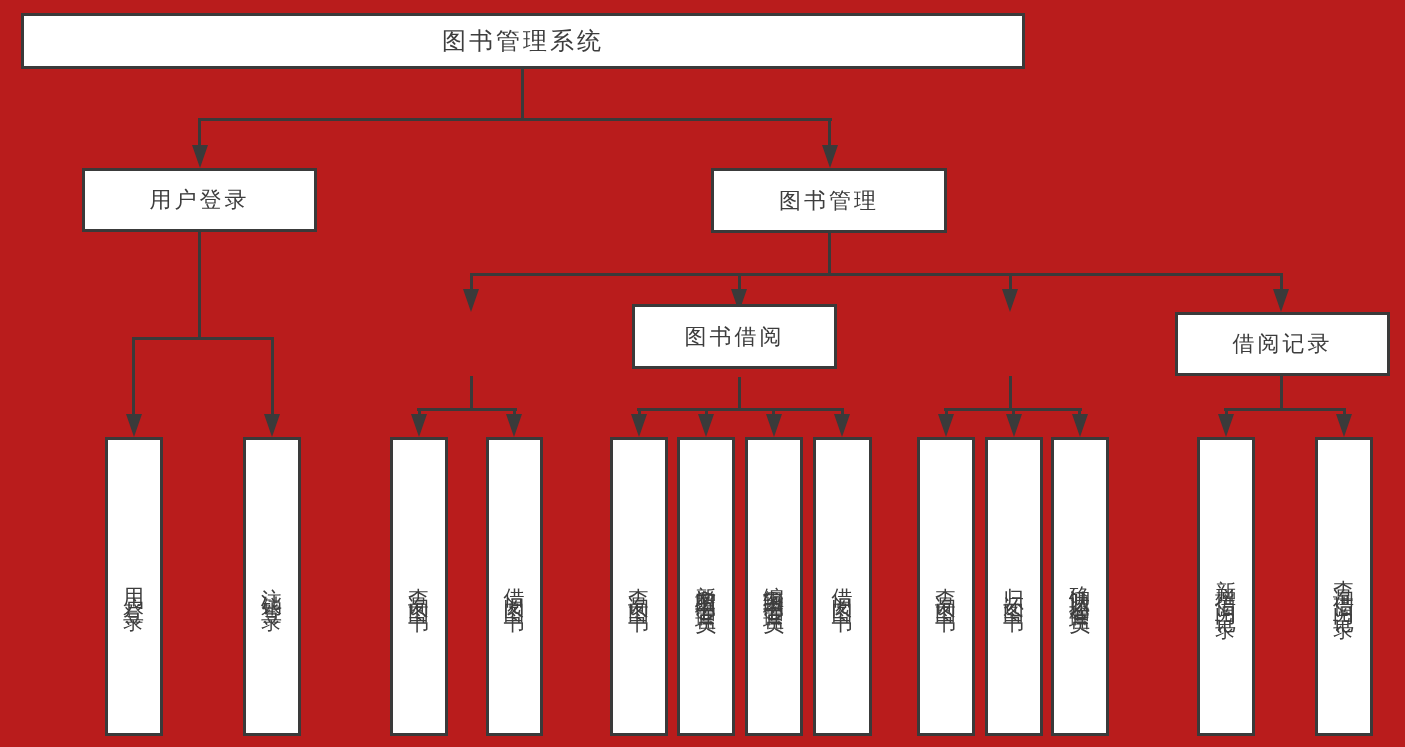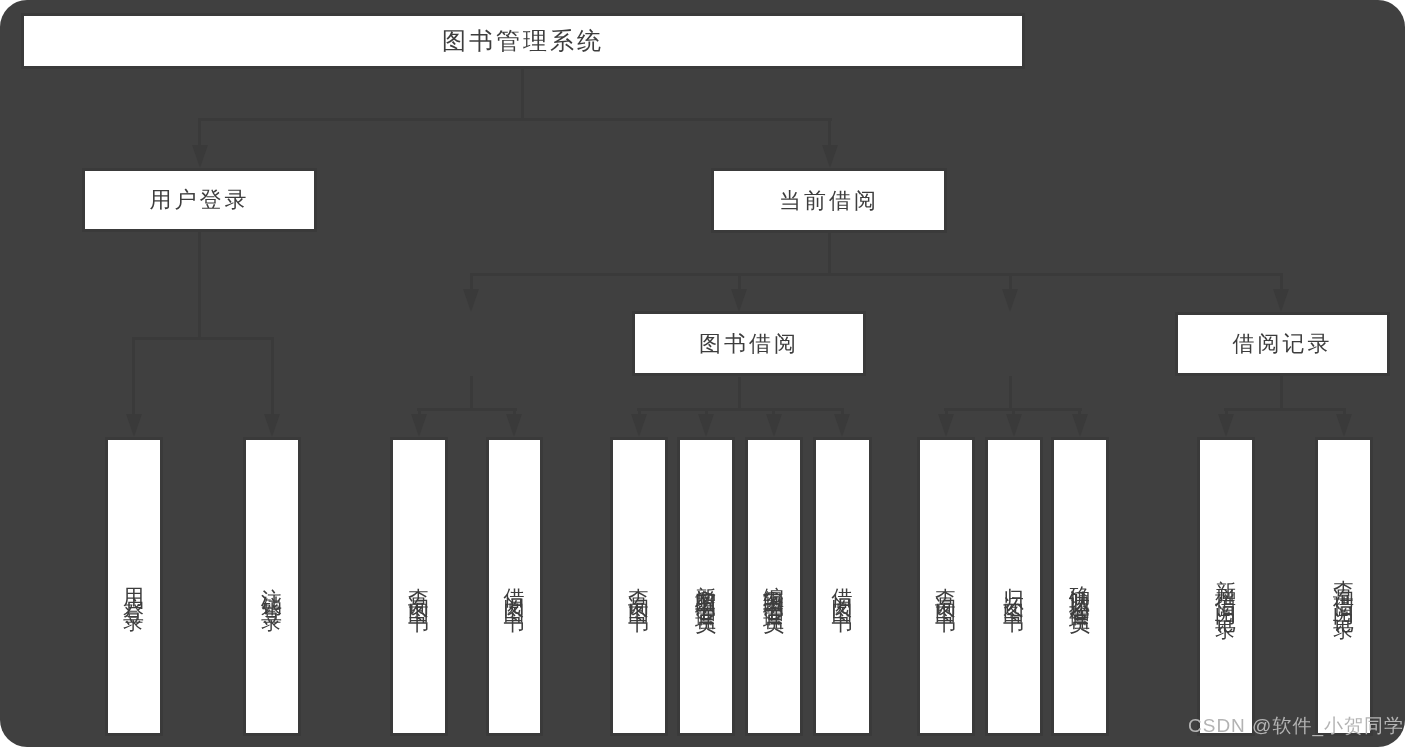"图书管理系统" .canvas { background: #404040 -> #b91c1c; border-radius: 27px -> none }
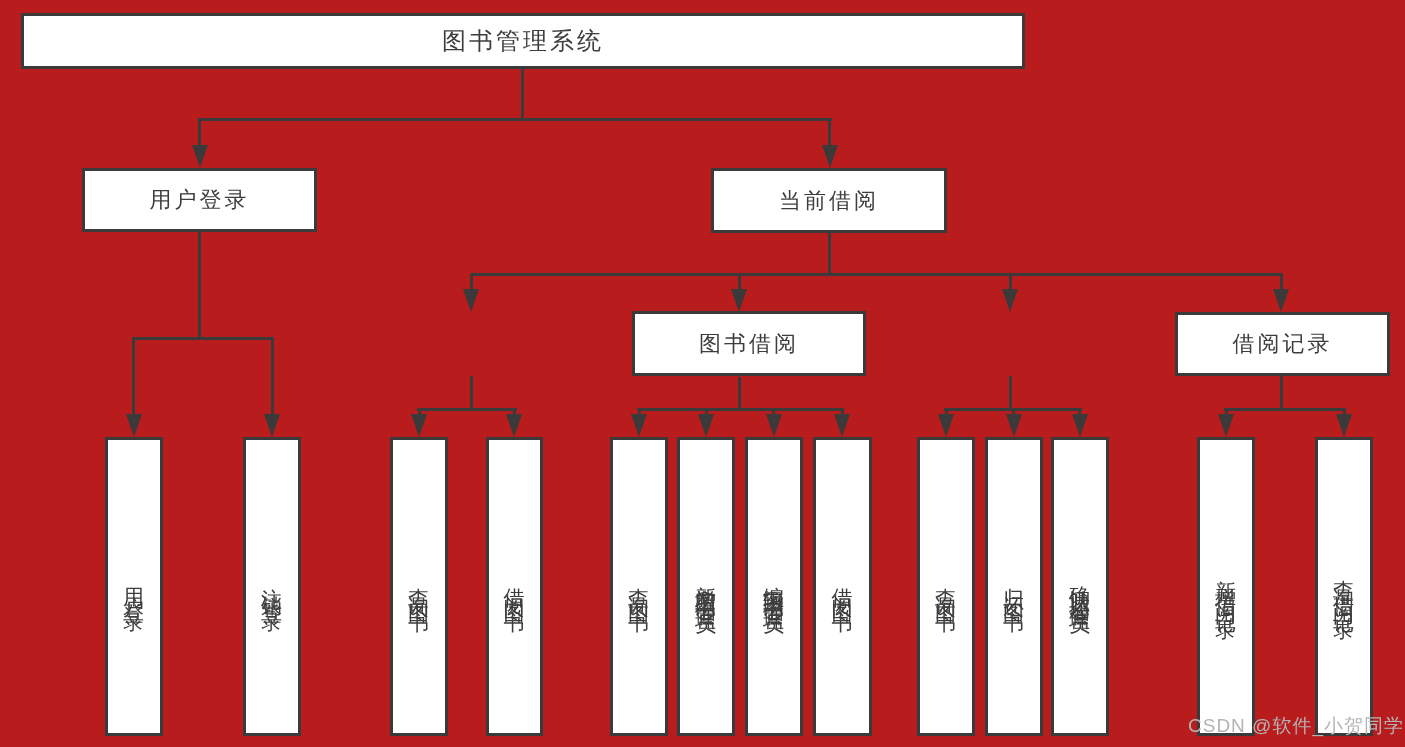"当前借阅" span.h-label { text: 当前借阅 -> 图书管理 }
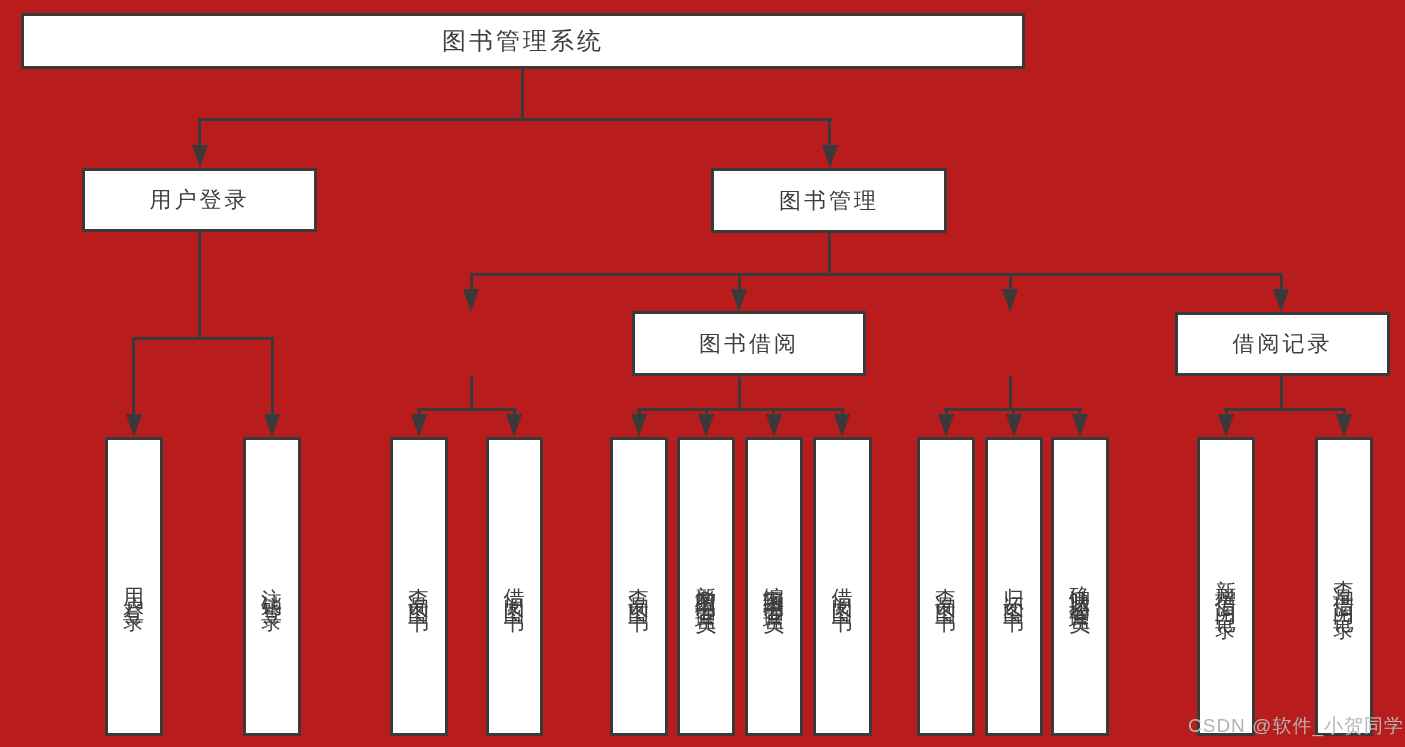"图书借阅" div.box { top: 311px -> 304px; width: 234px -> 205px }
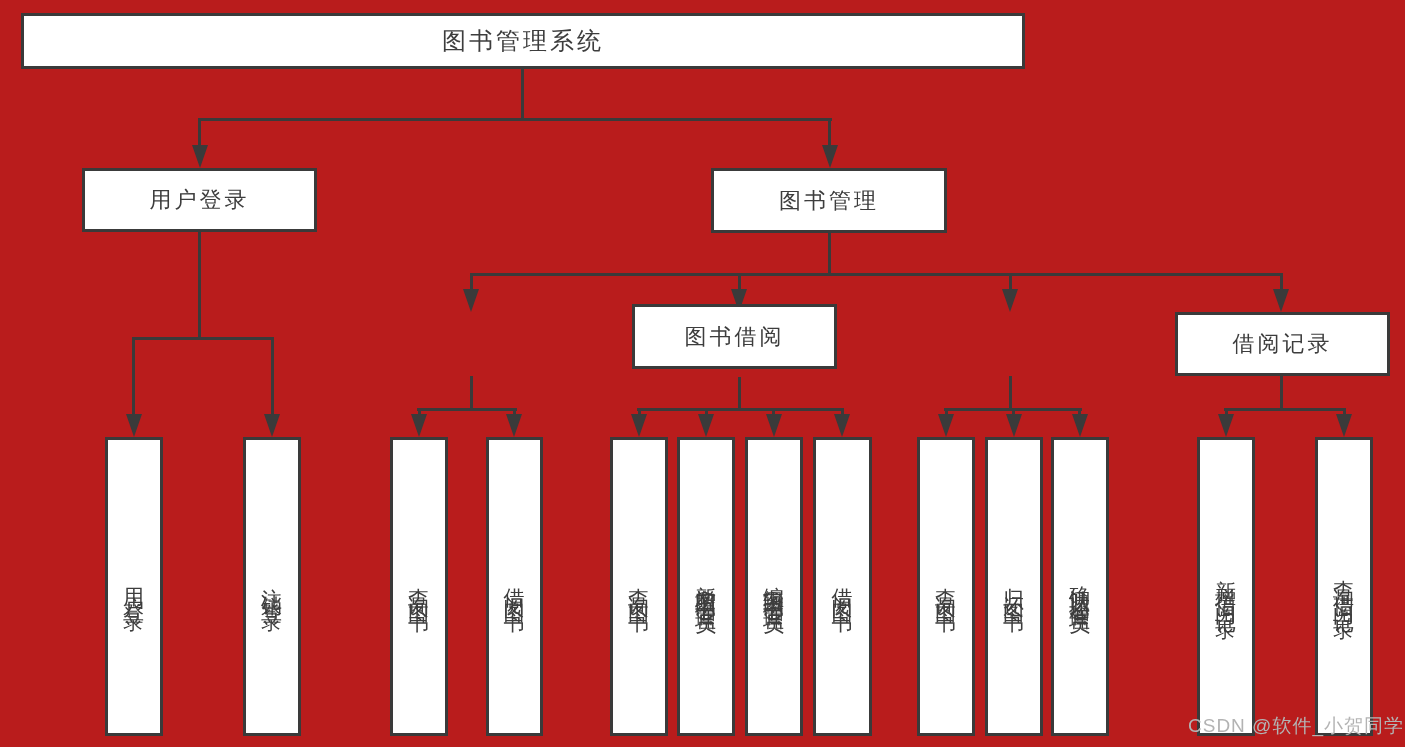"CSDN @软件_小贺同学" div.watermark { html: <div>CSDN @软件_小贺同学</div> -> none }
